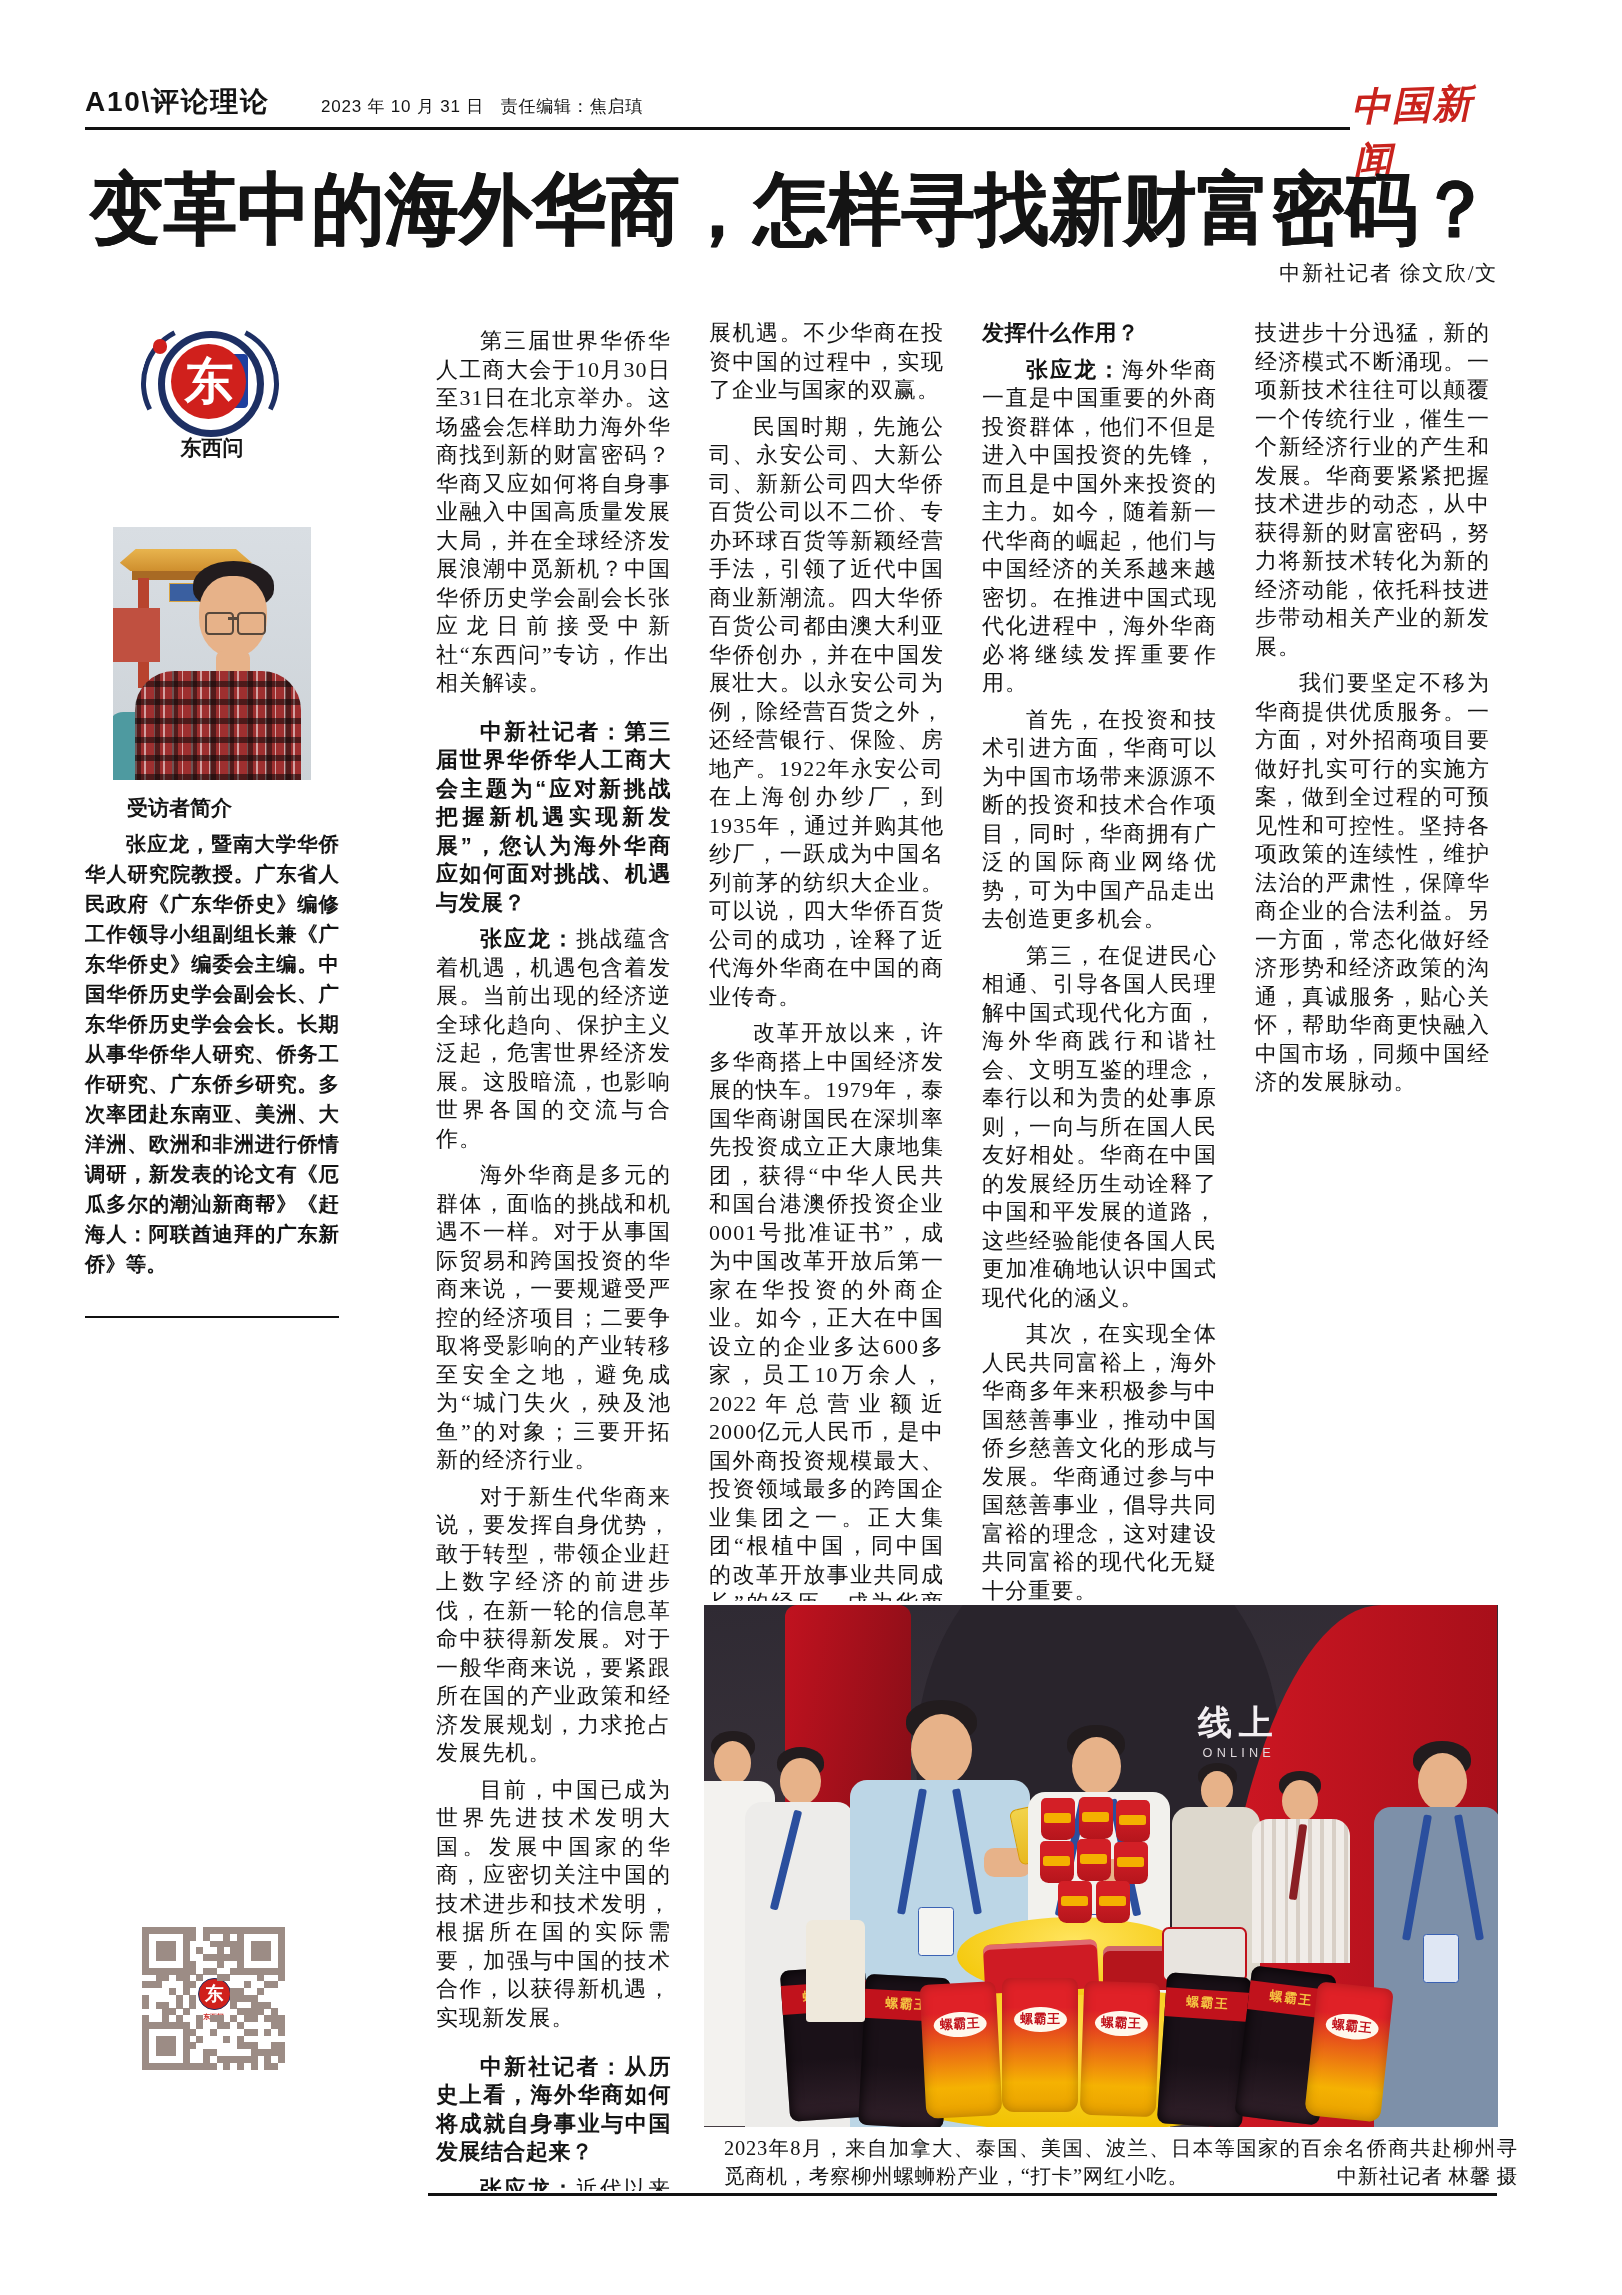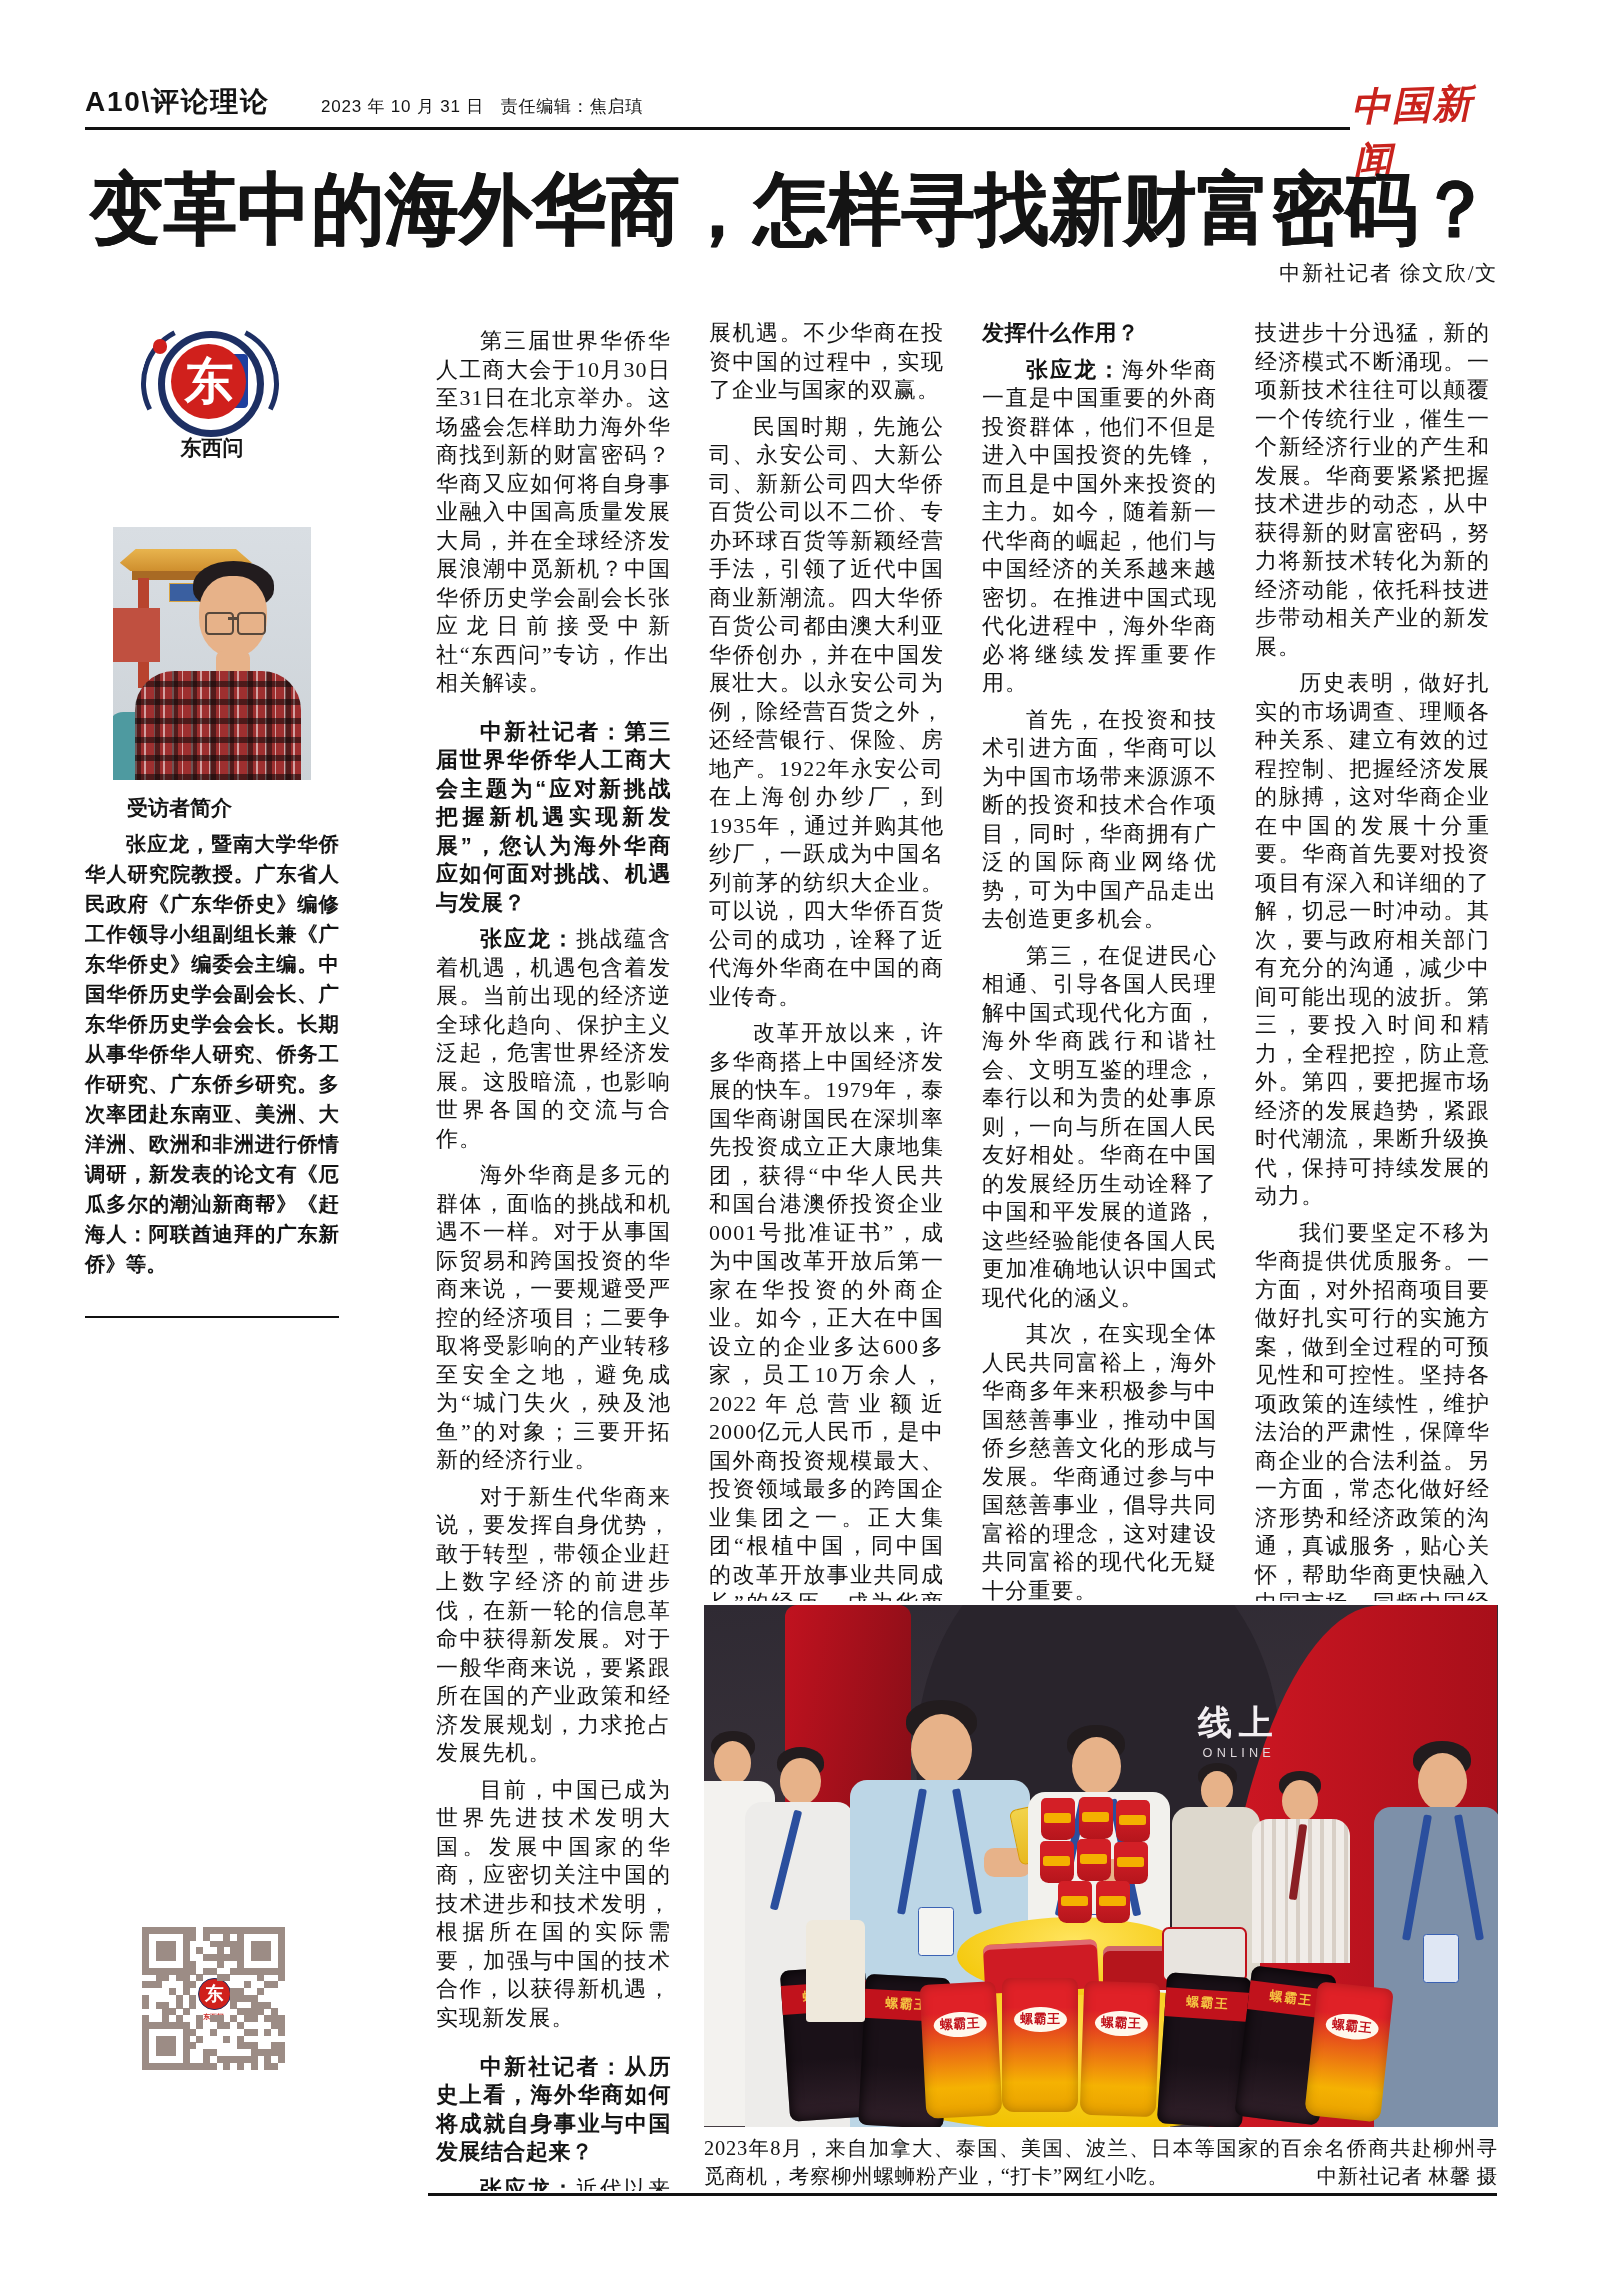"历史表明，做好扎实的市场调查、理顺各种关系、建立有效的过程控制、把握经济发展的脉" p.para { html: <p>历史表明，做好扎实的市场调查、理顺各种关系、建立有效的过程控制、把握经济发展的脉搏，这对华商企业在中国的发展十分重要。华商首先要对投资项目有深入和详细的了解，切忌一时冲动。其次，要与政府相关部门有充分的沟通，减少中间可能出现的波折。第三，要投入时间和精力，全程把控，防止意外。第四，要把握市场经济的发展趋势，紧跟时代潮流，果断升级换代，保持可持续发展的动力。</p> -> none }
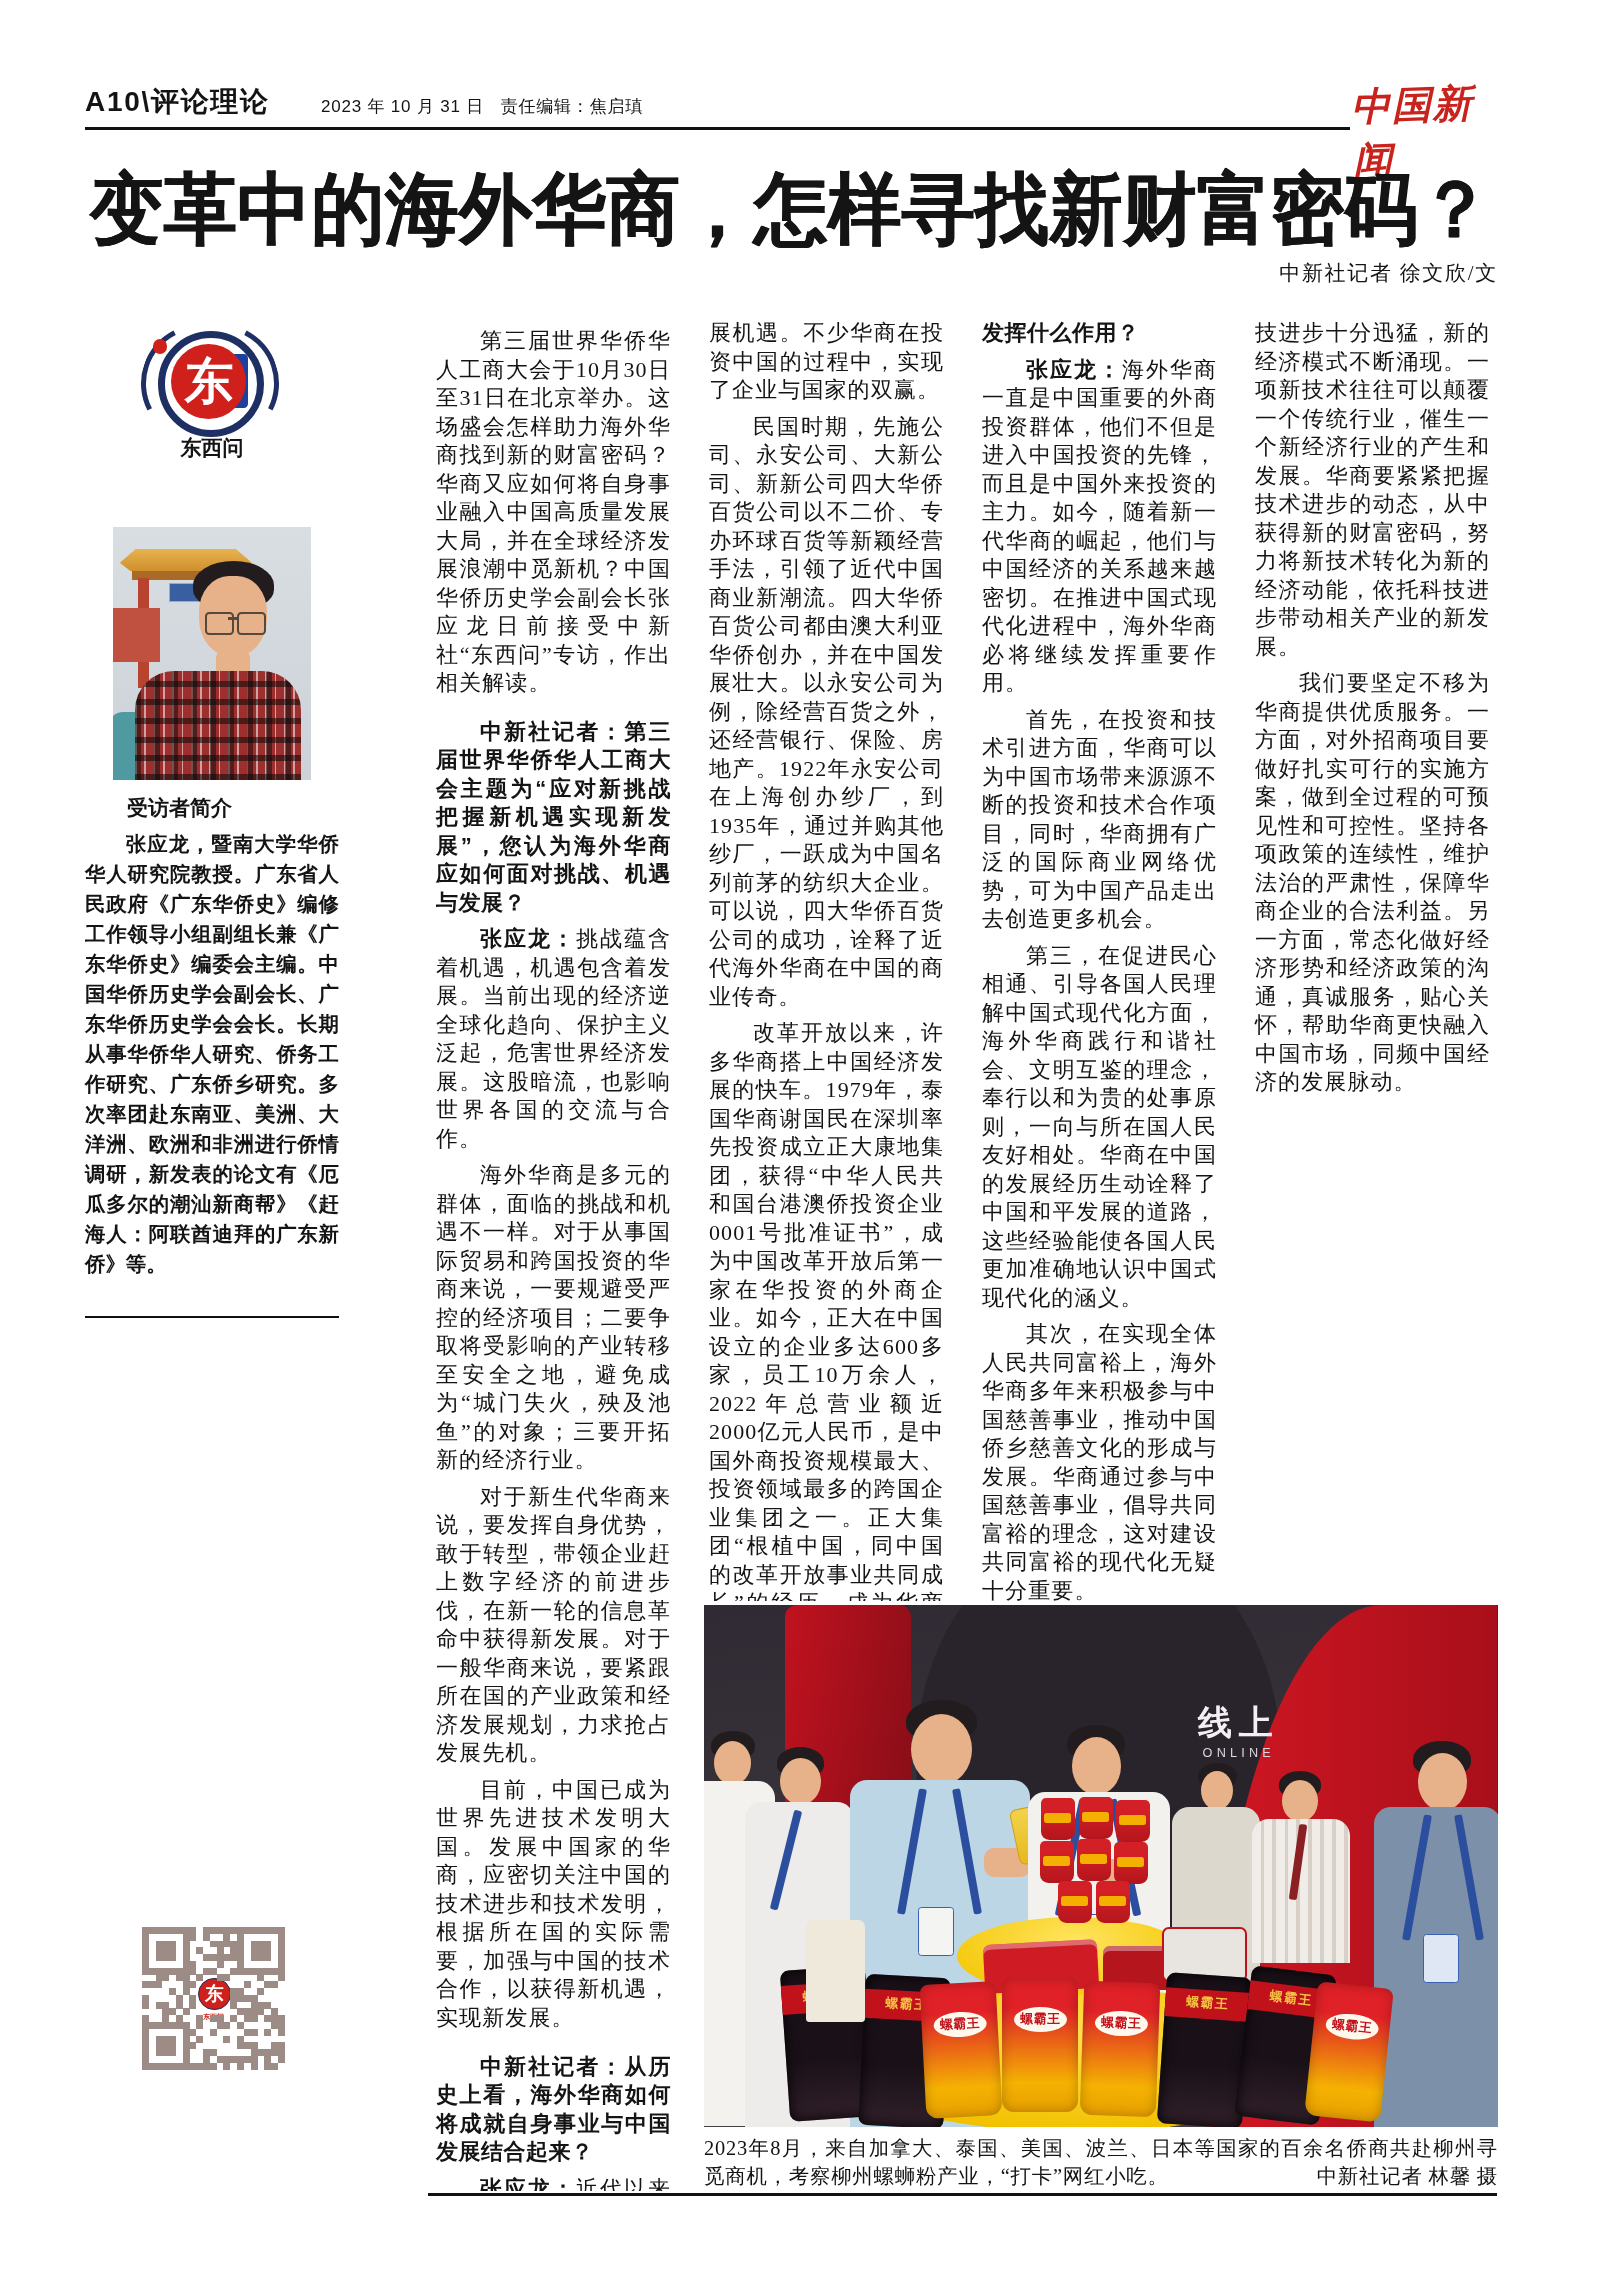"2023年8月，来自加拿大、泰国、美国、波兰、日本等国家的百余名侨商共赴柳州寻觅" .caption { left: 704px -> 724px }
